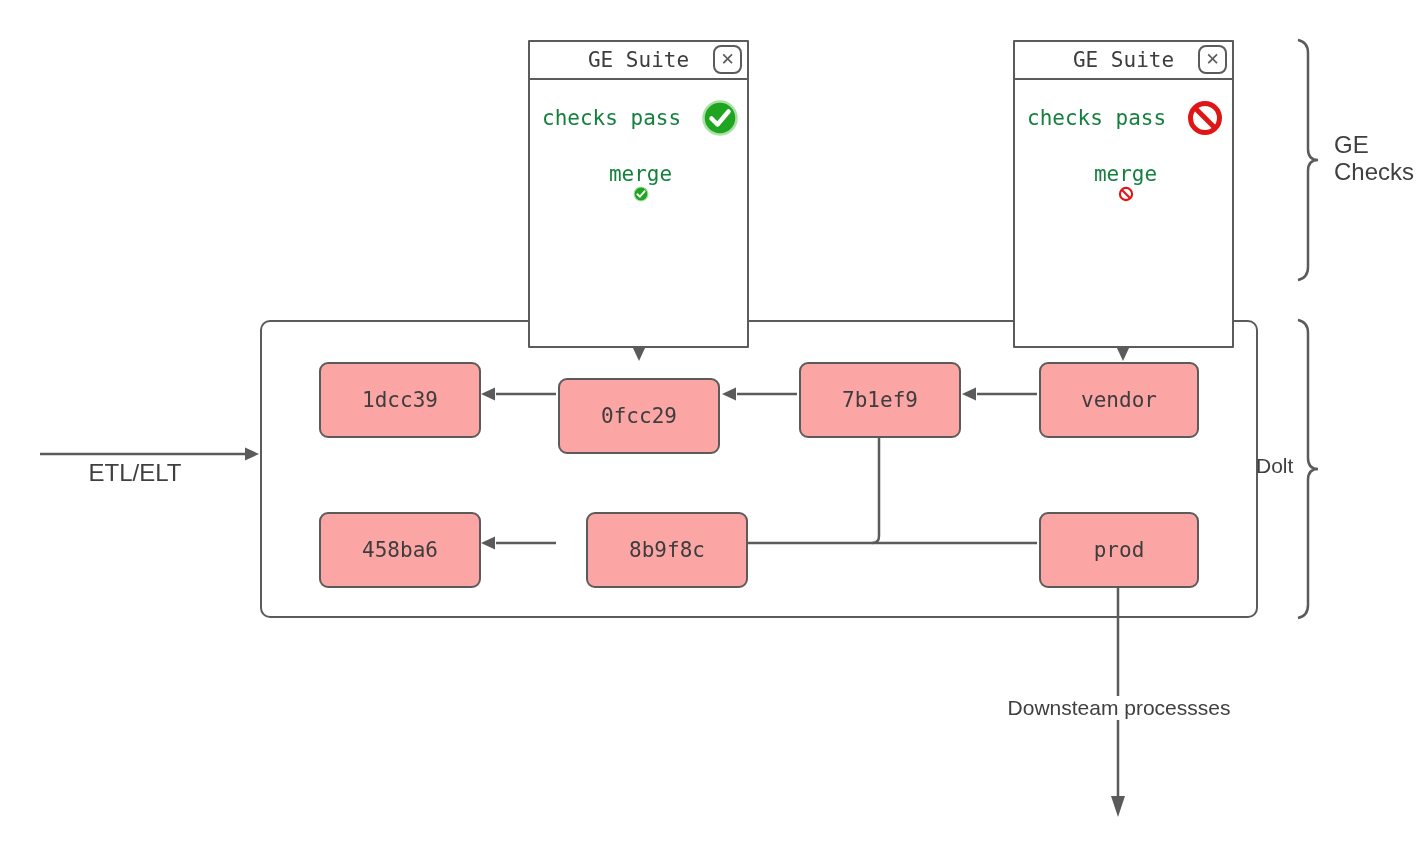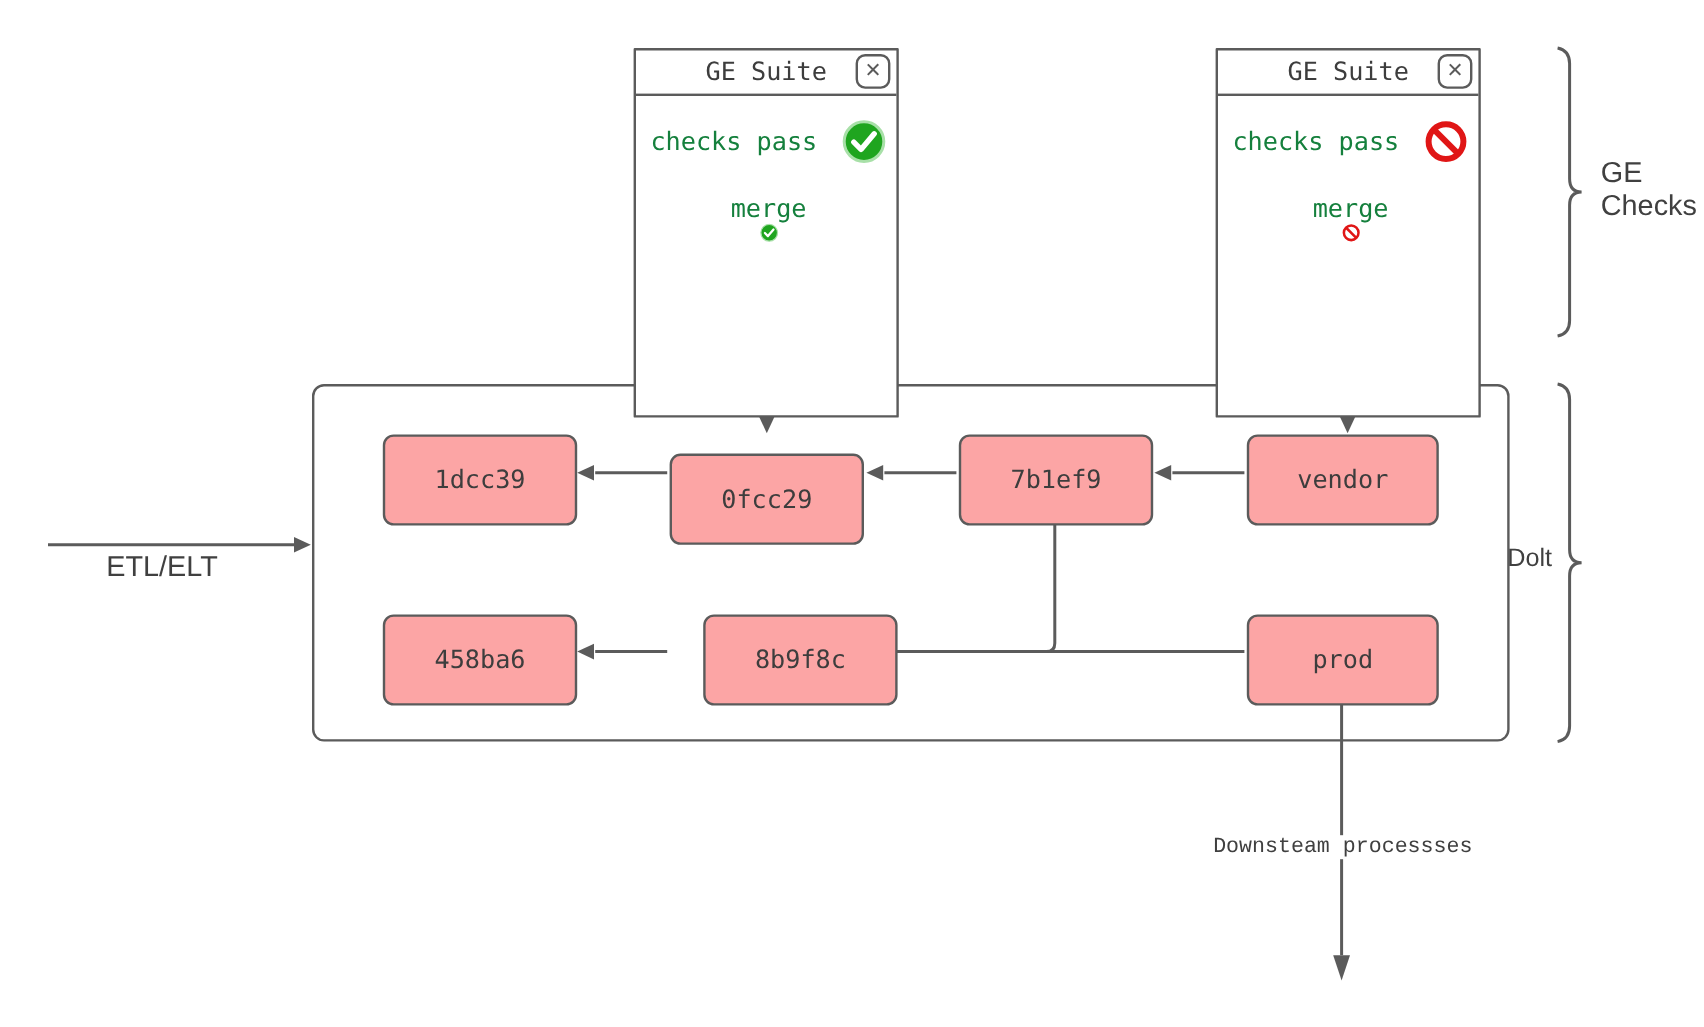"Downsteam processses" .lbl-downstream { font-family: Liberation Mono, monospace -> none; font-size: 18px -> 21px }
